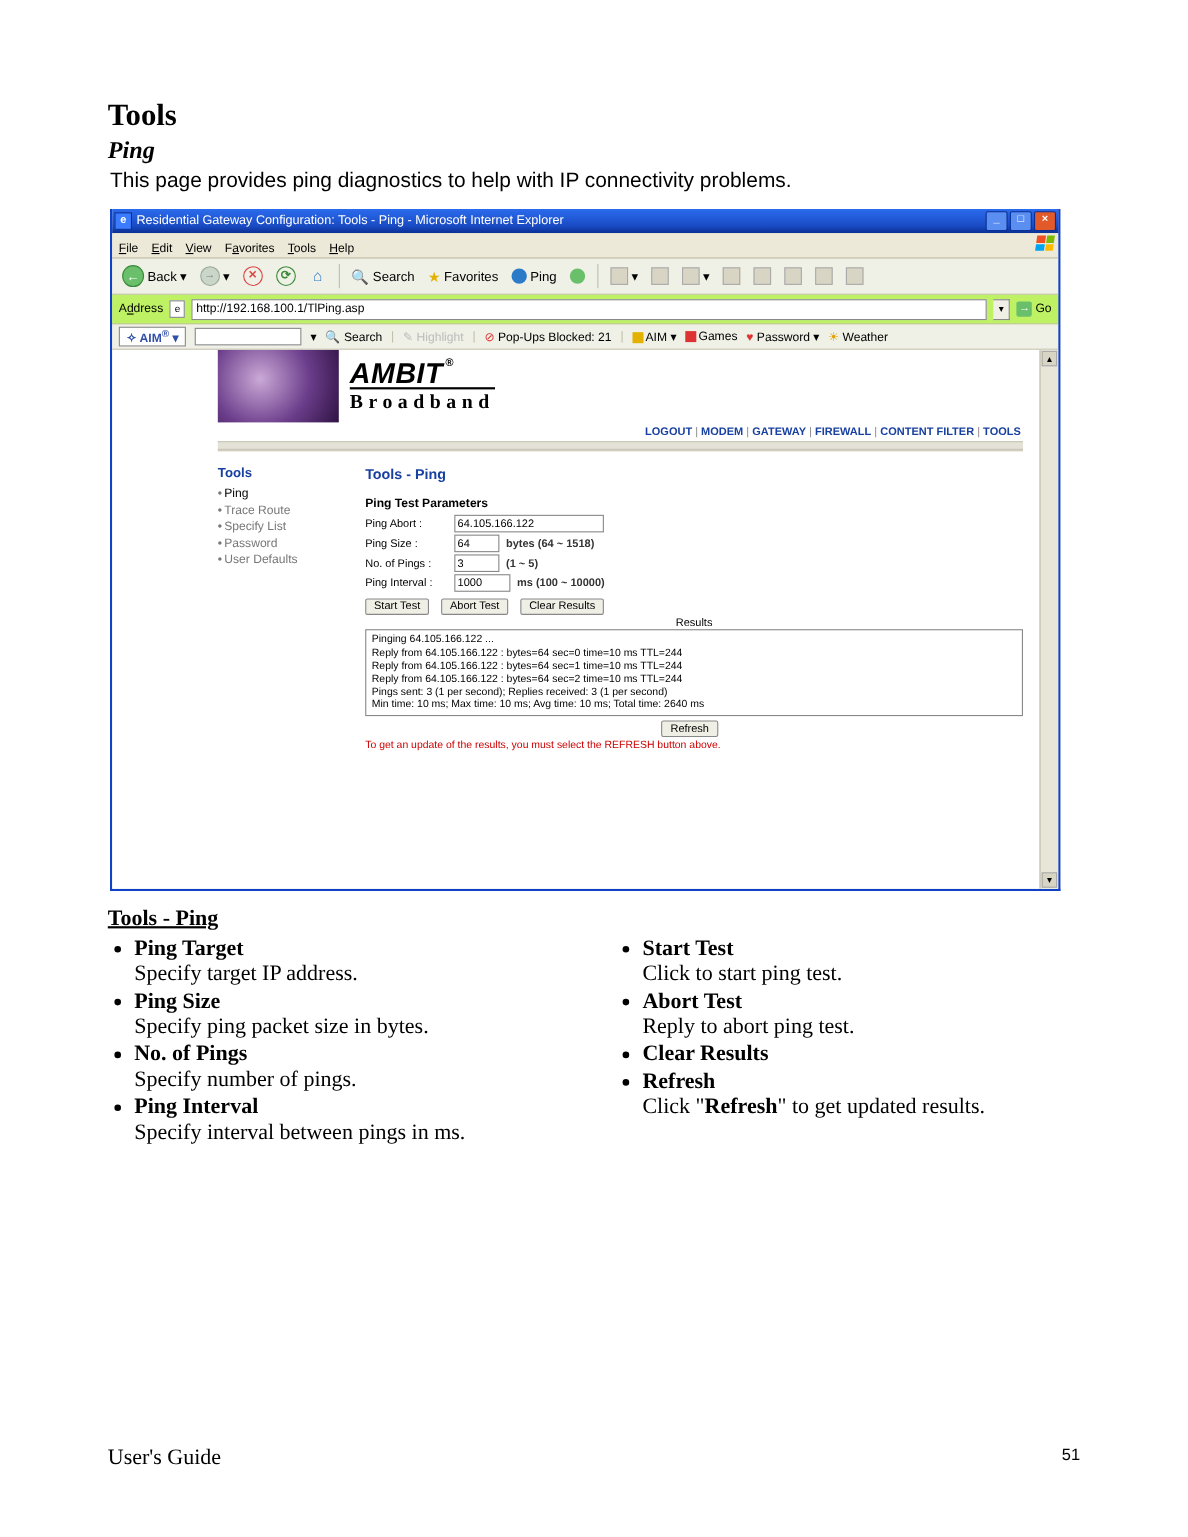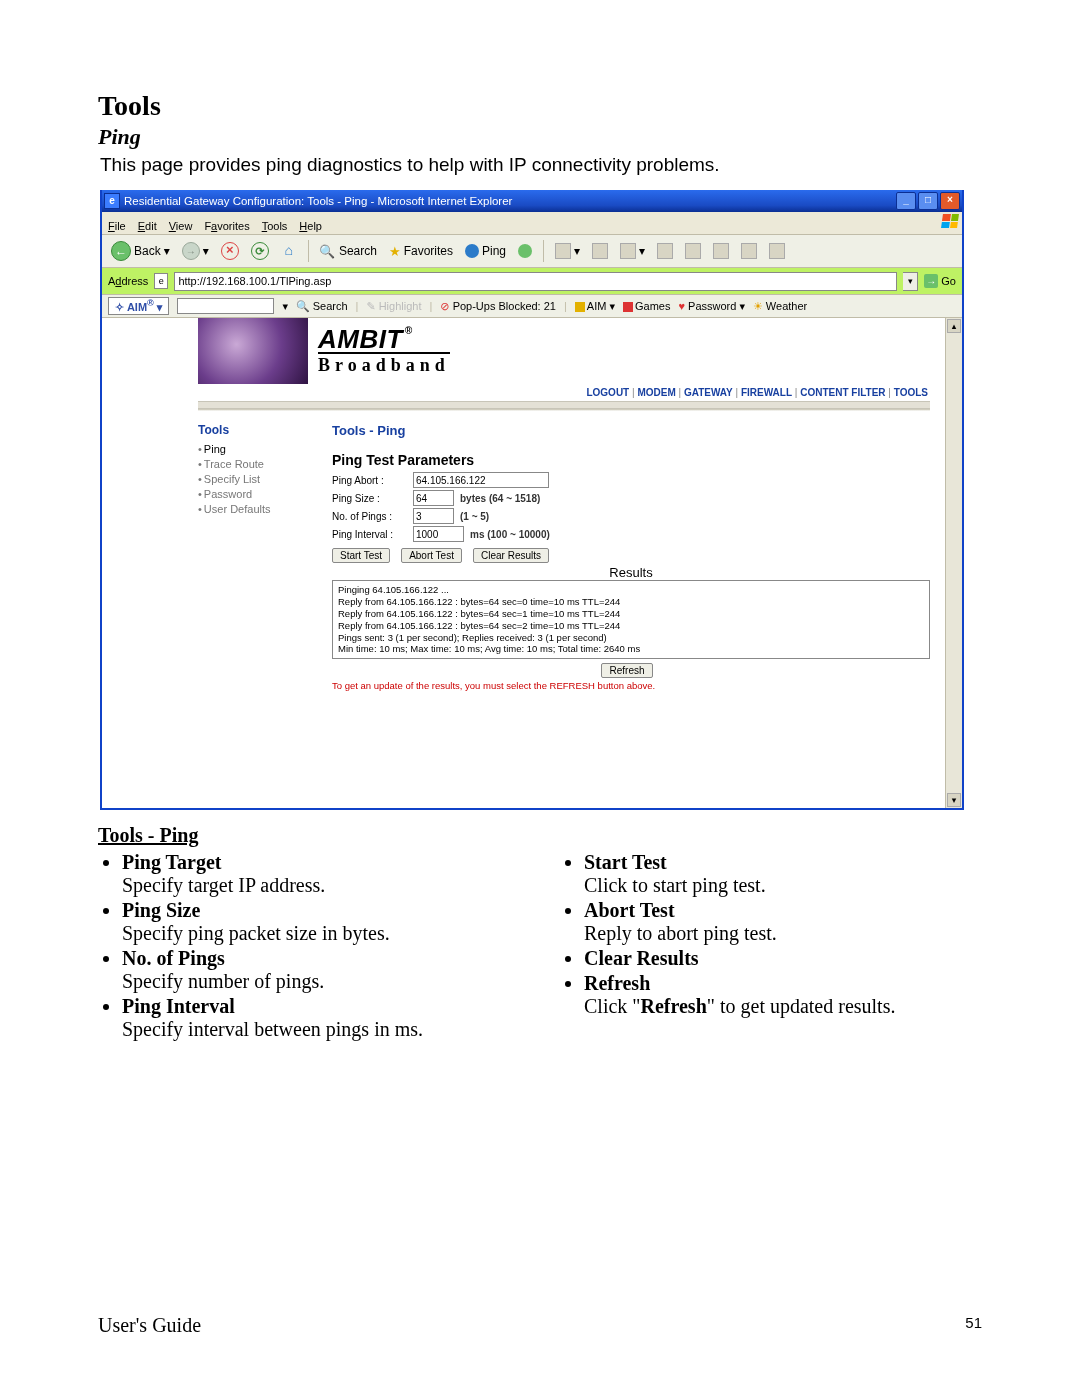"Ping Test Parameters" .rg-form-title { font-size: 14px -> 11px }
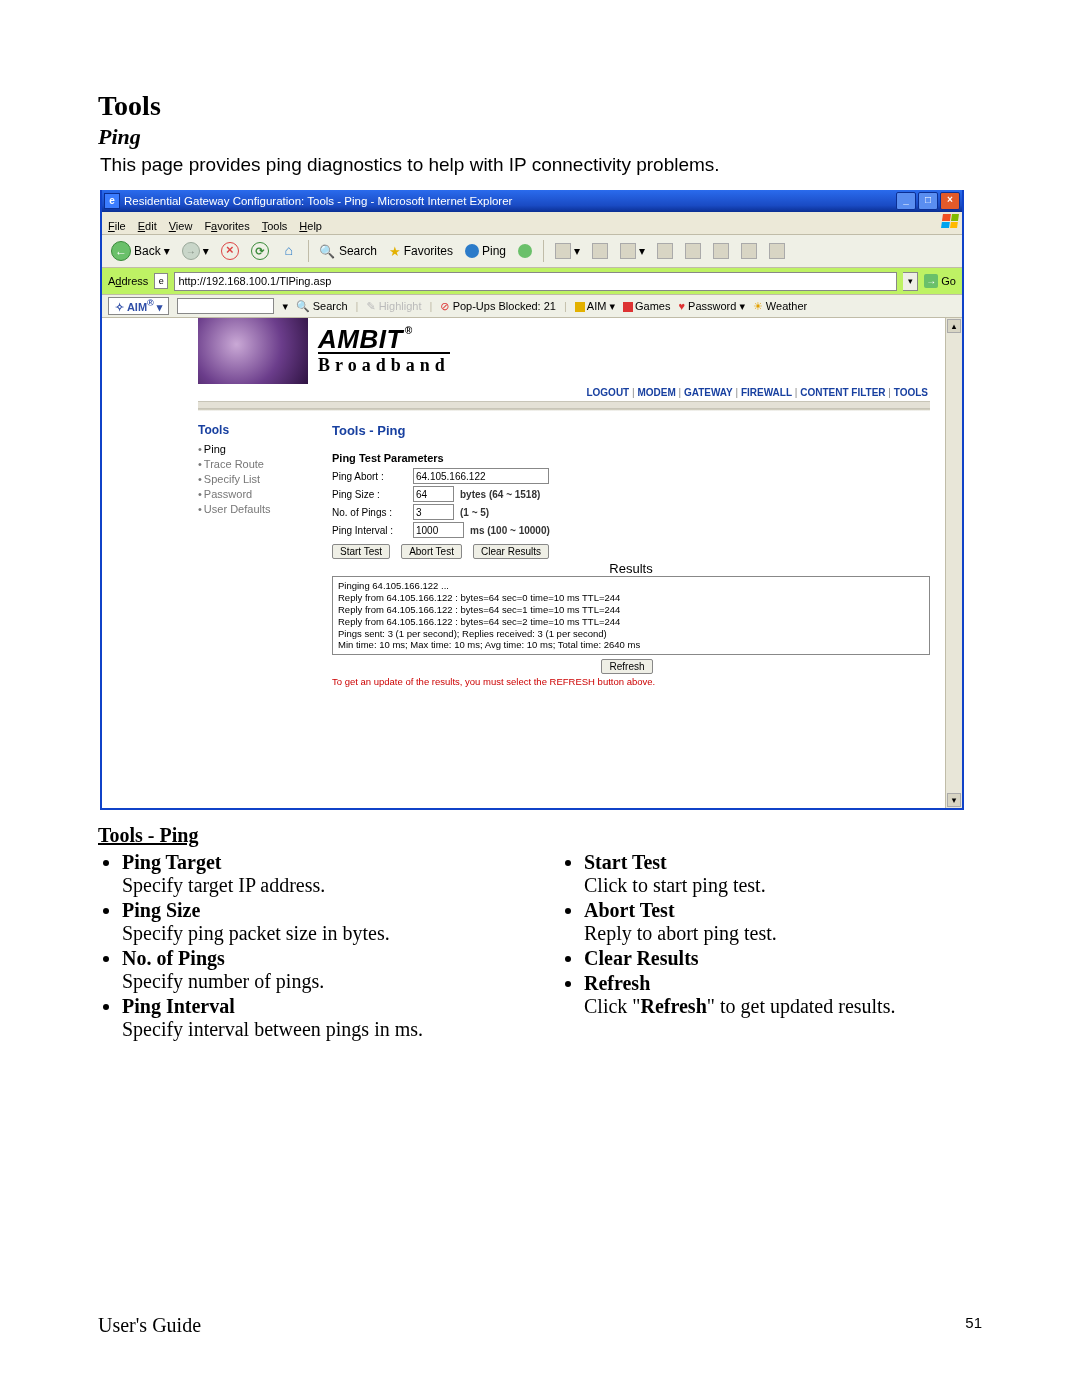"Results" .rg-results-lbl { font-size: 13px -> 10px }
